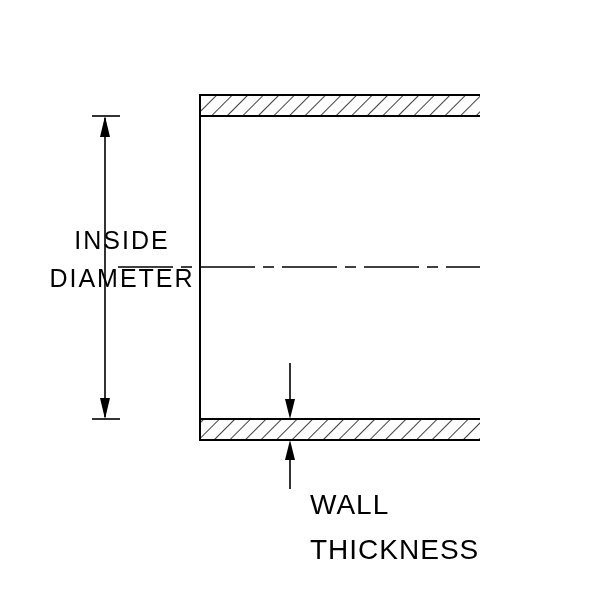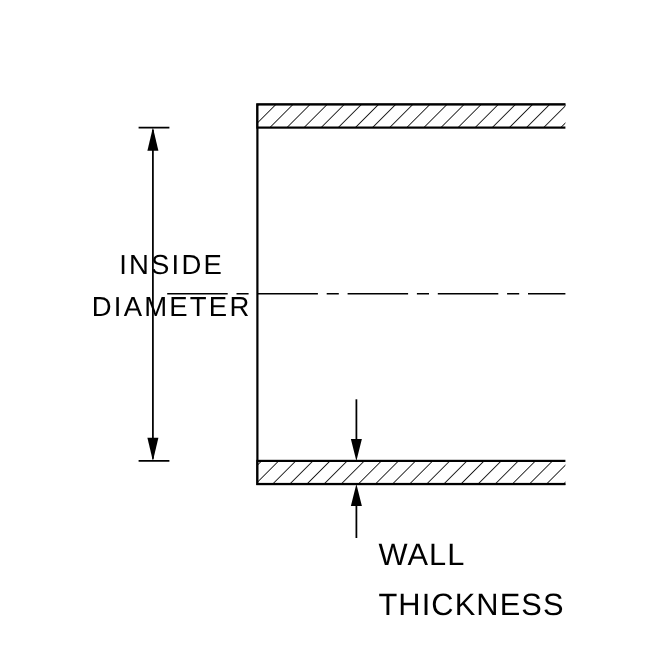"INSIDE" .canvas { padding-left: 34px -> none }
